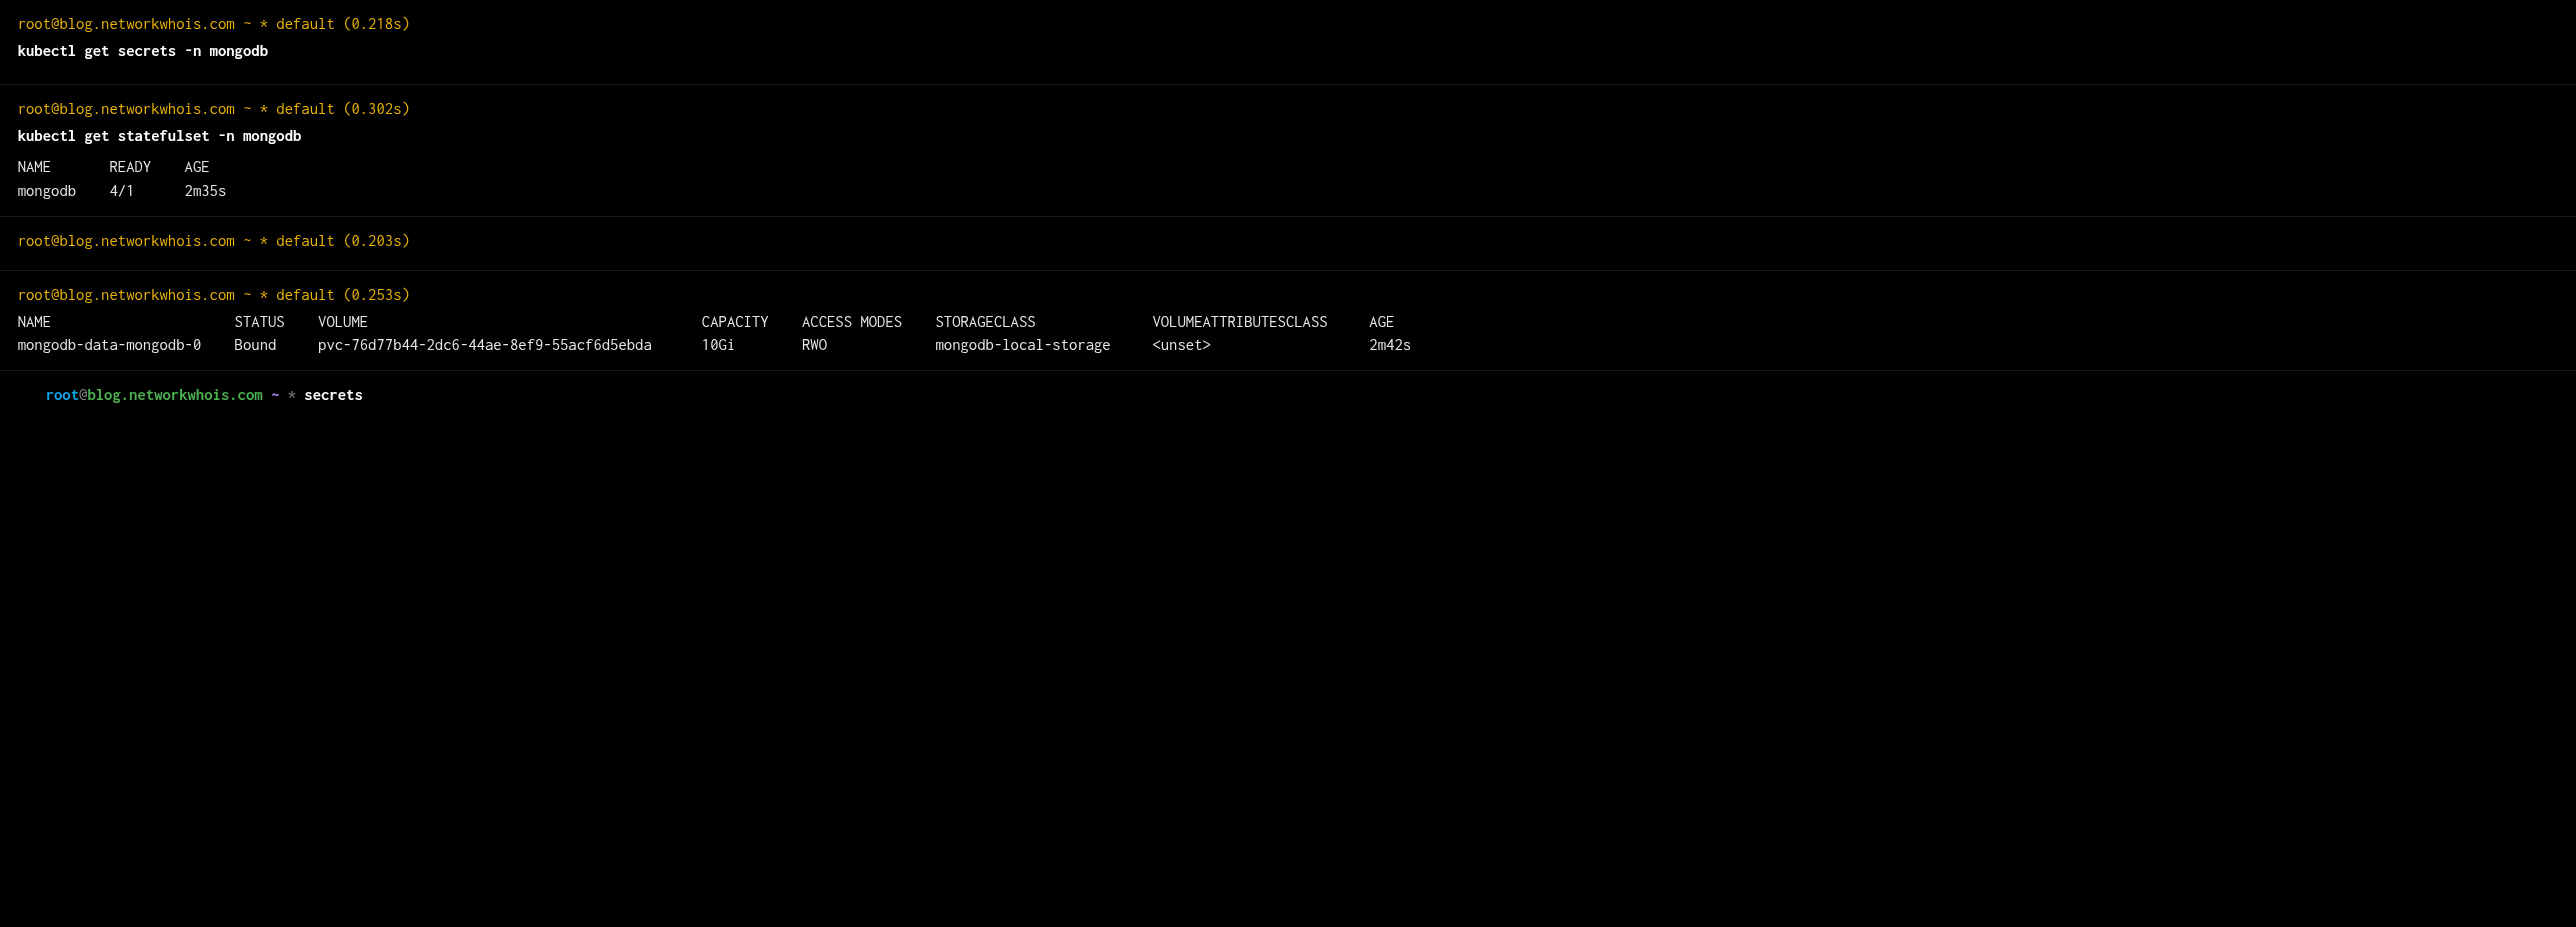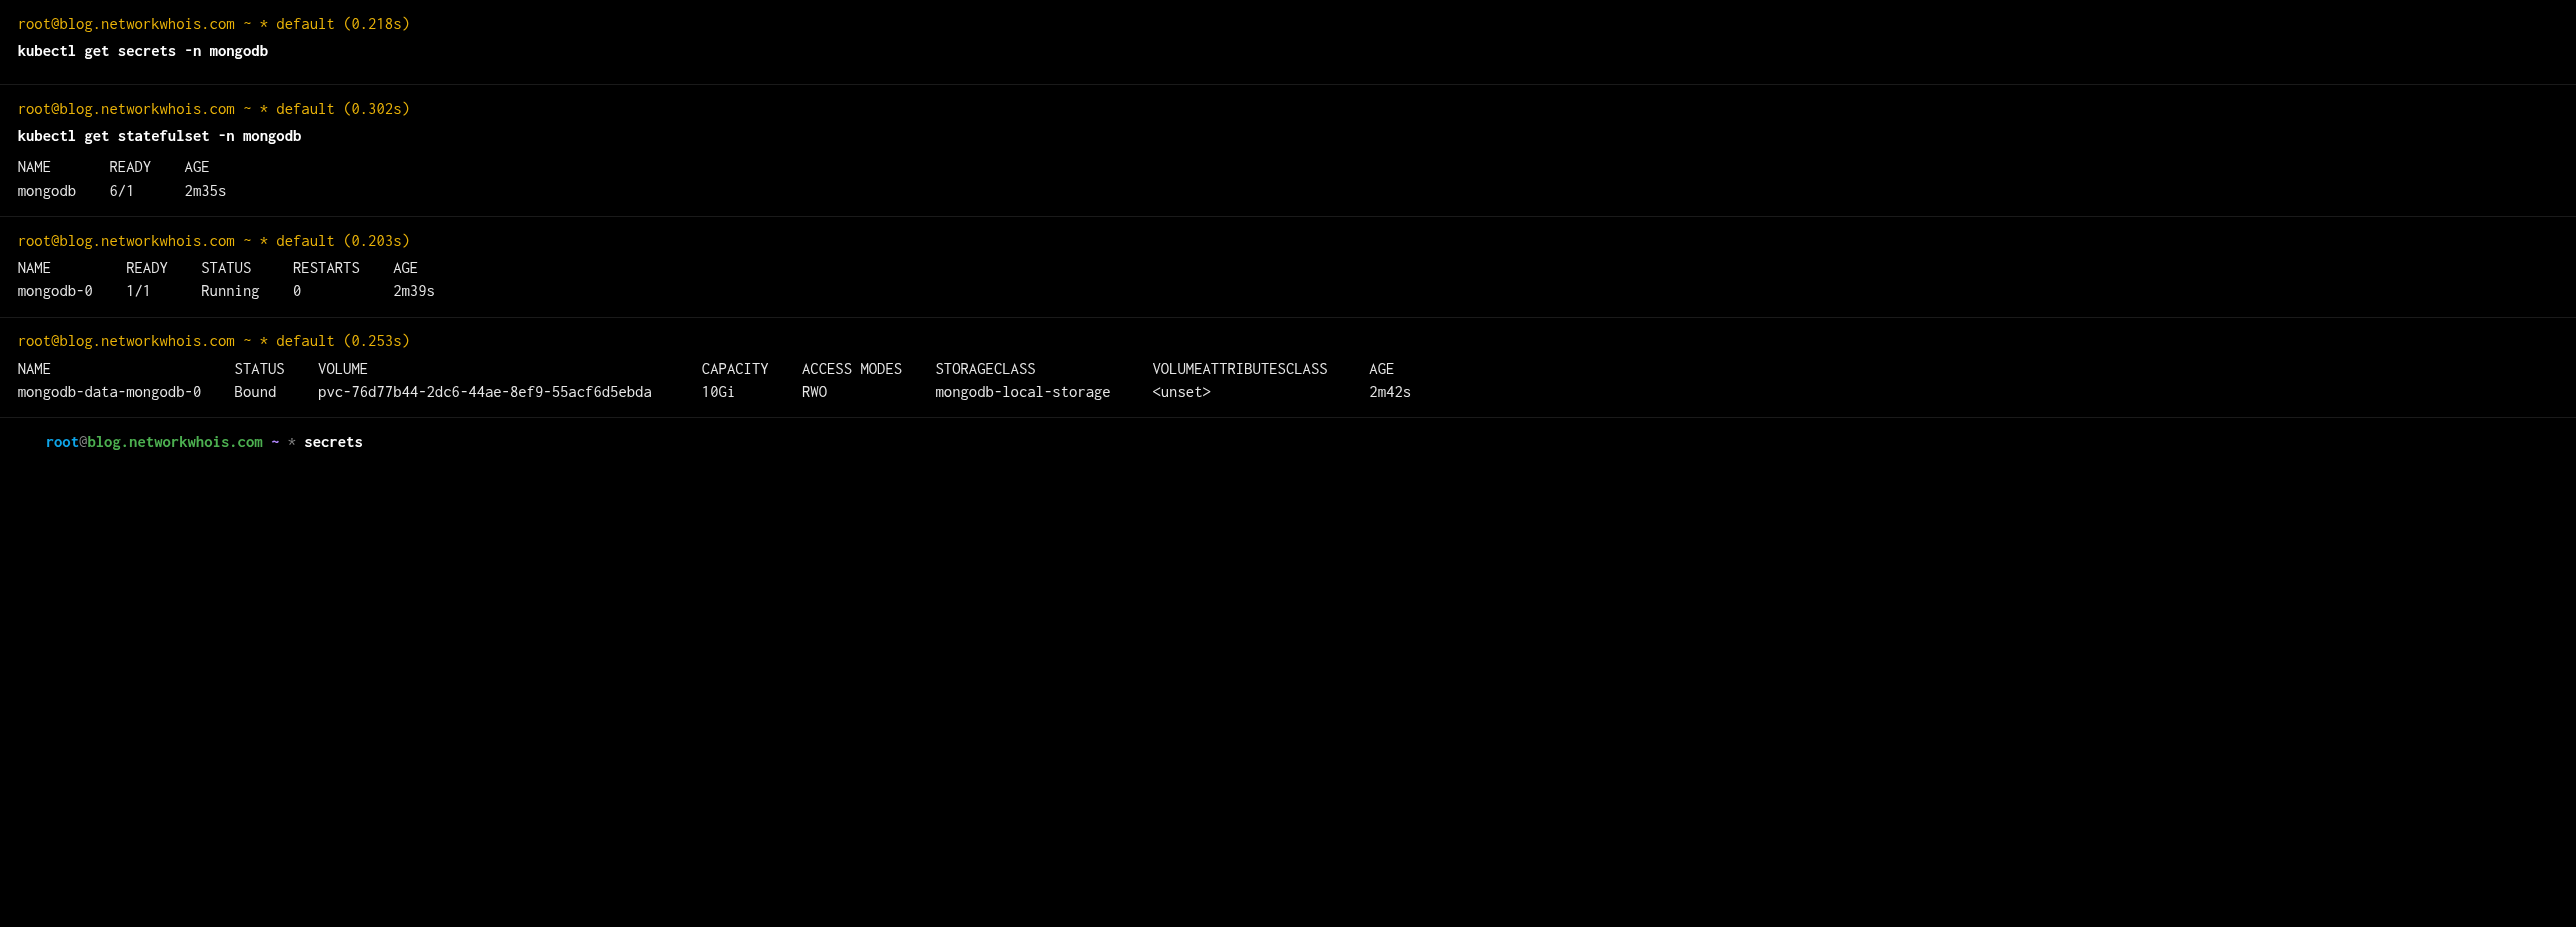"NAME READY AGE" div.output { text: 6/1 -> 4/1 }
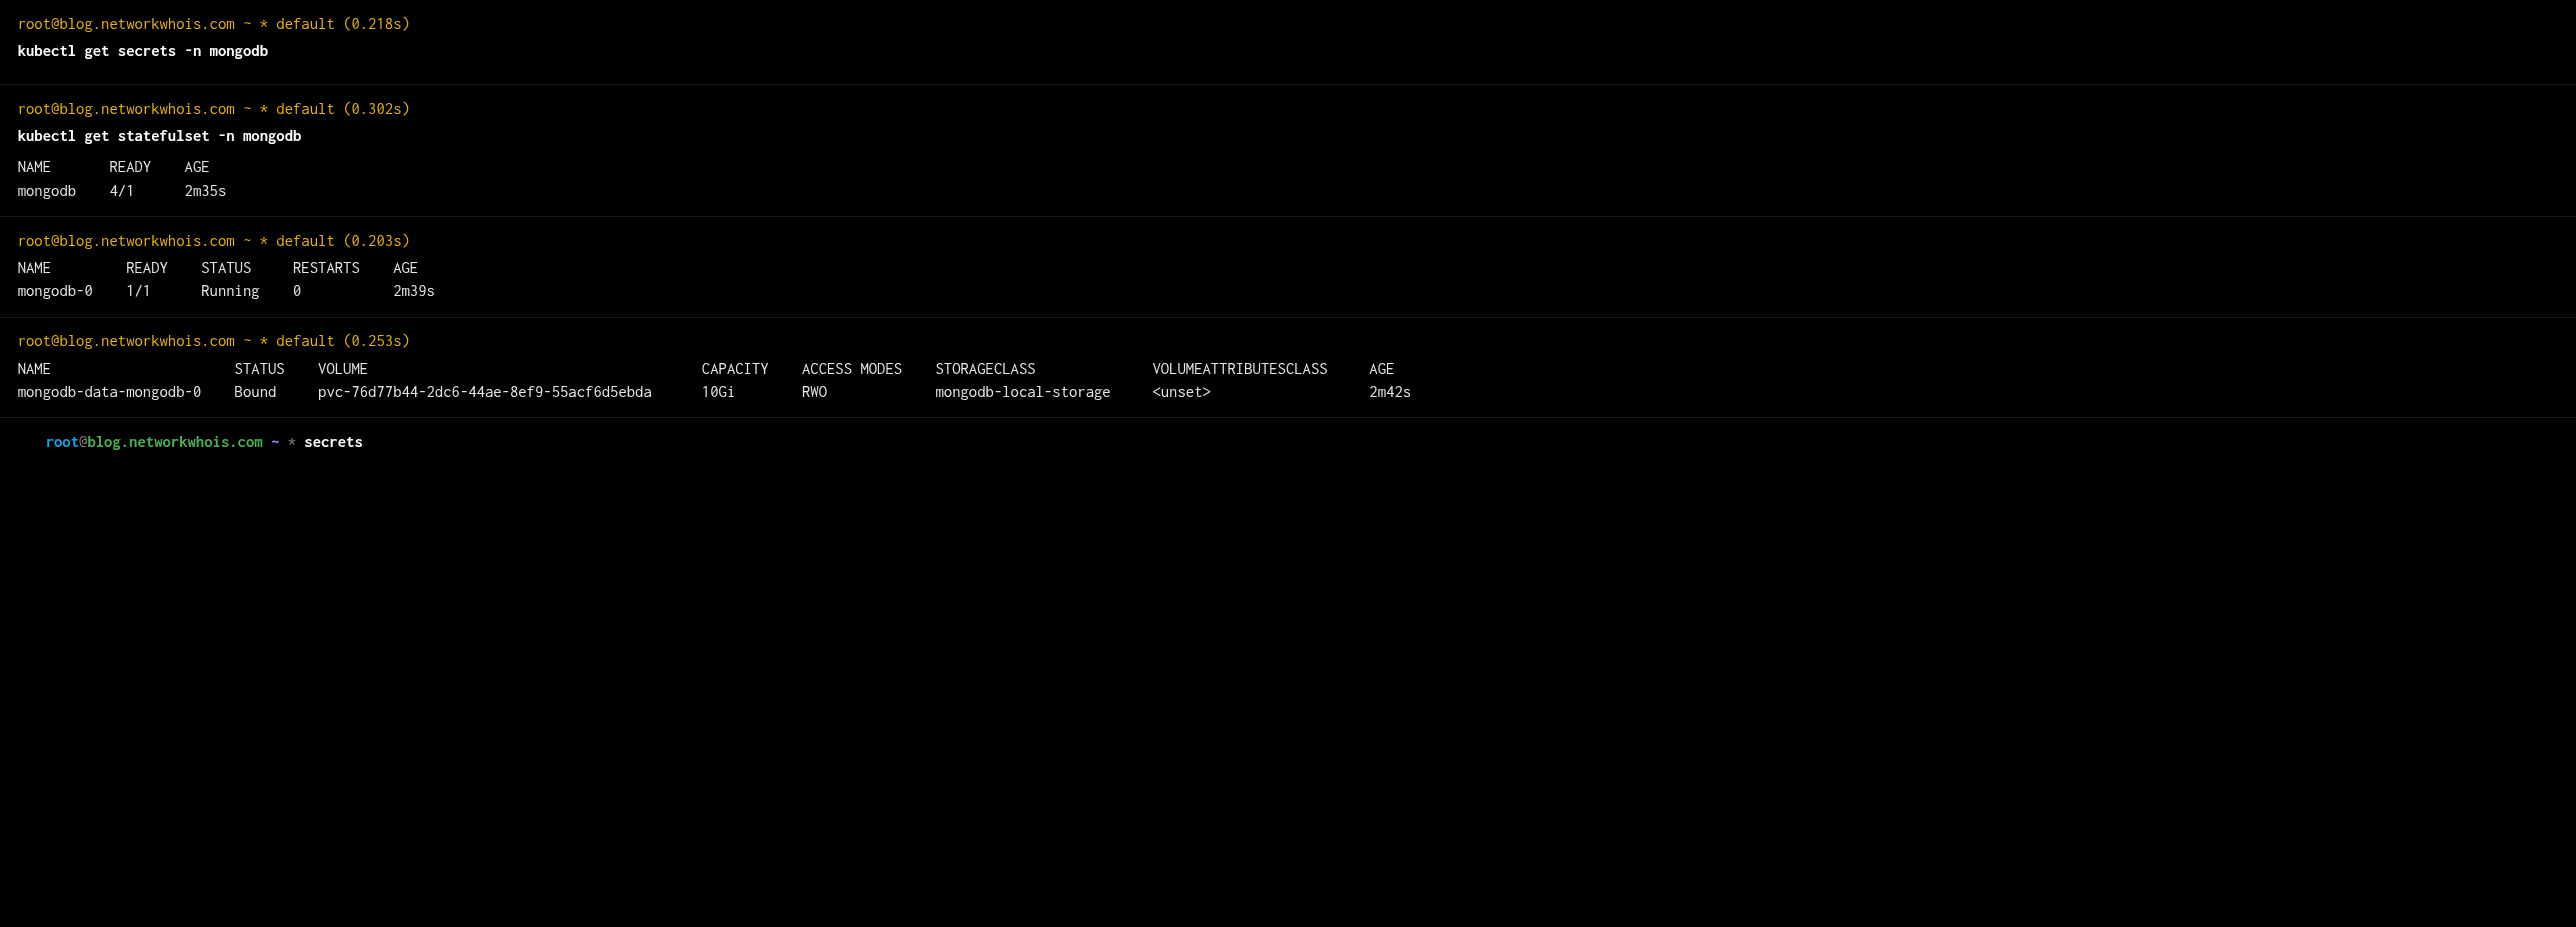"NAME READY STATUS RESTARTS AGE" div.output { html: <div>NAME READY STATUS RESTARTS AGE mongodb-0 1/1 Running 0 2m39s</div> -> none }
